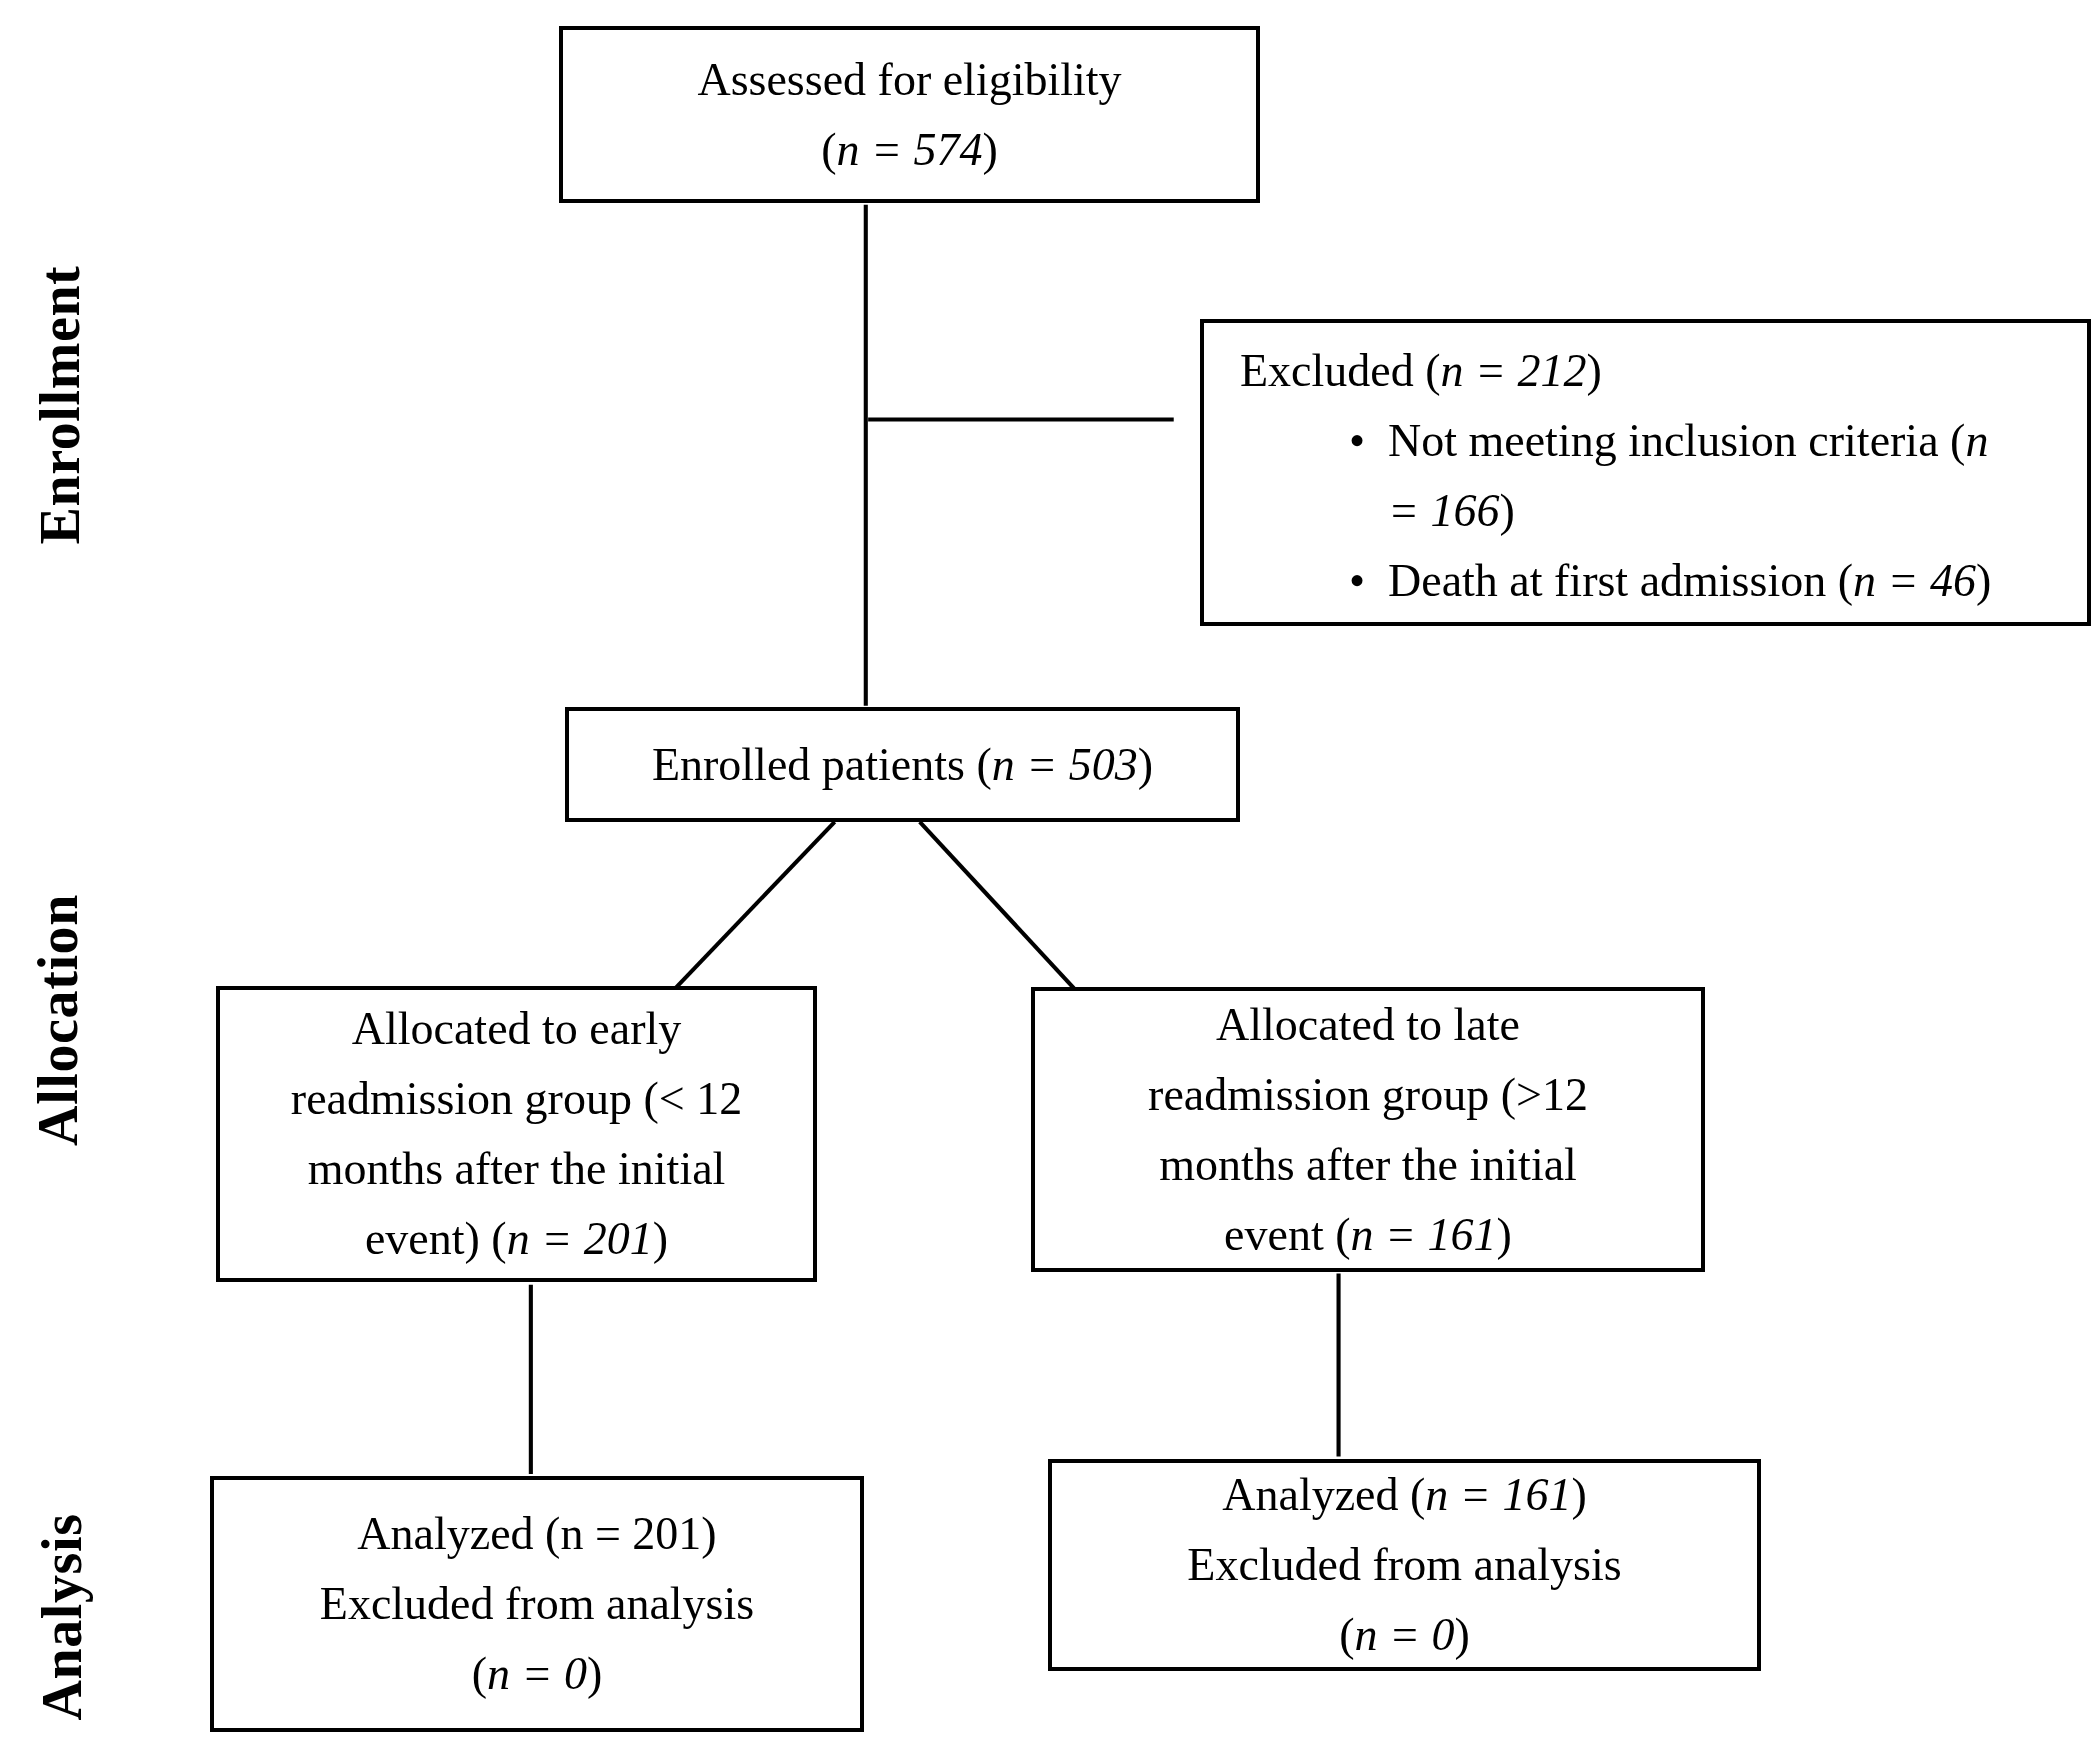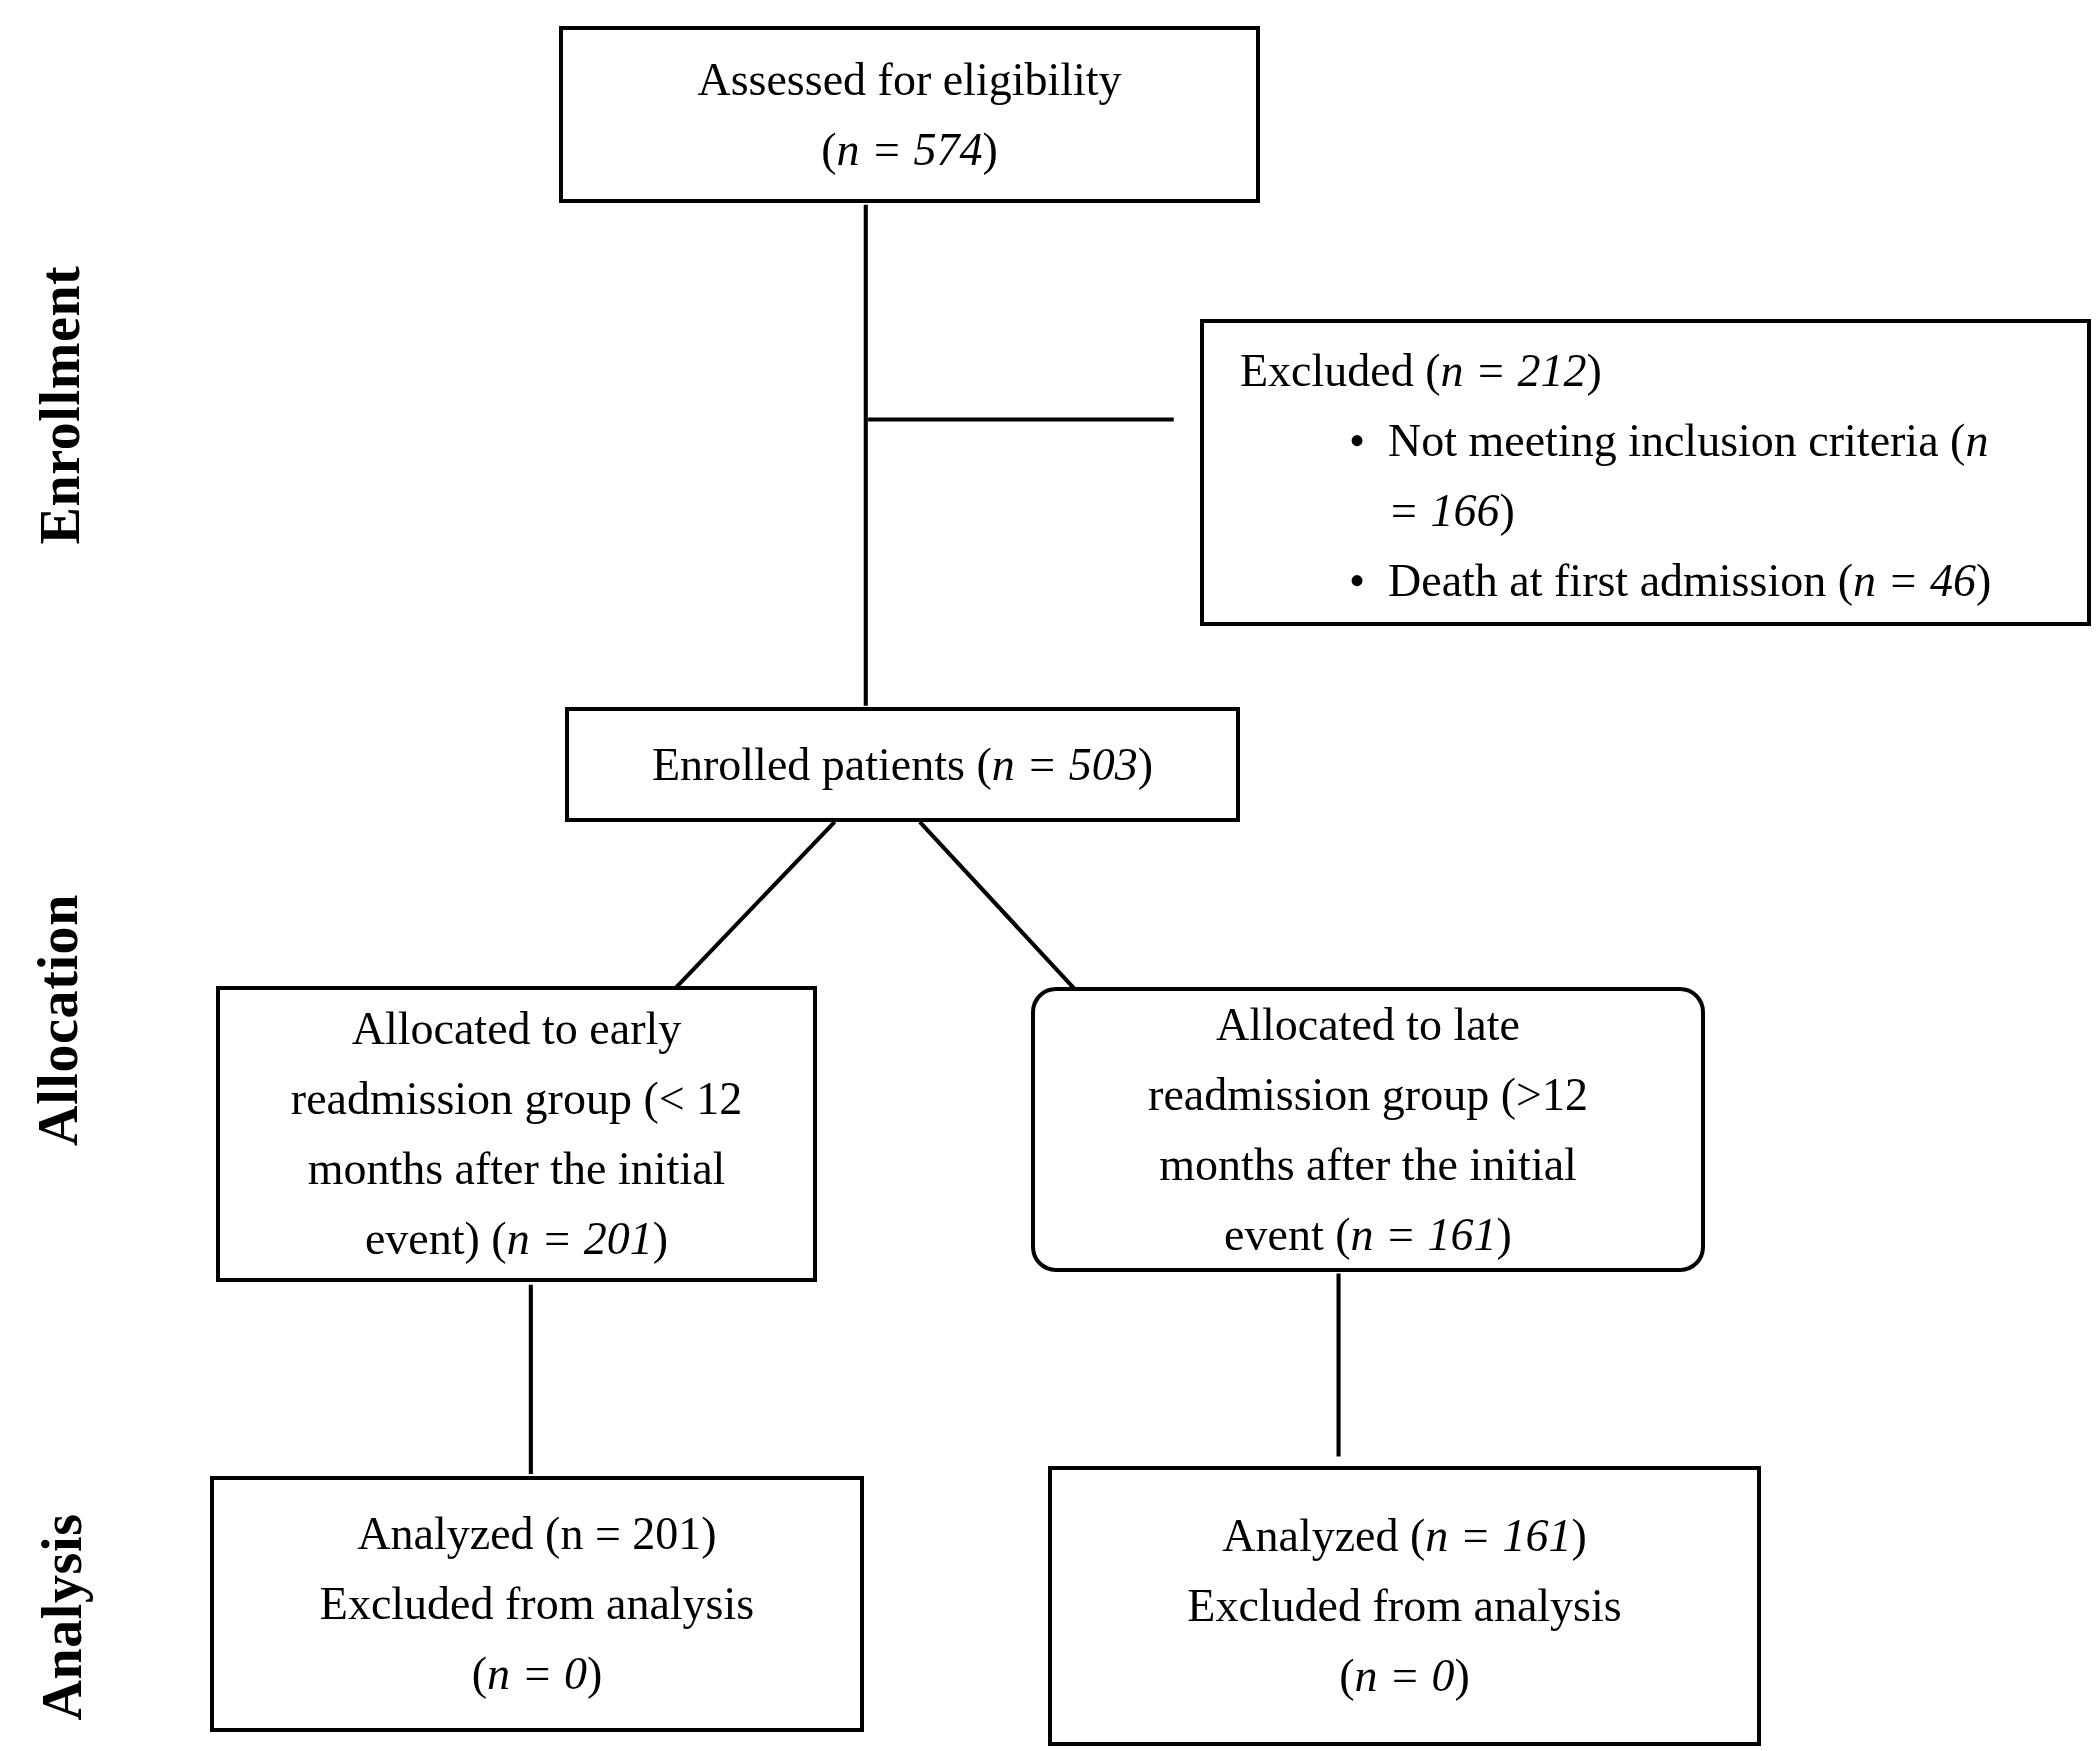"Allocated to late" div.box { border-radius: 25px -> none }
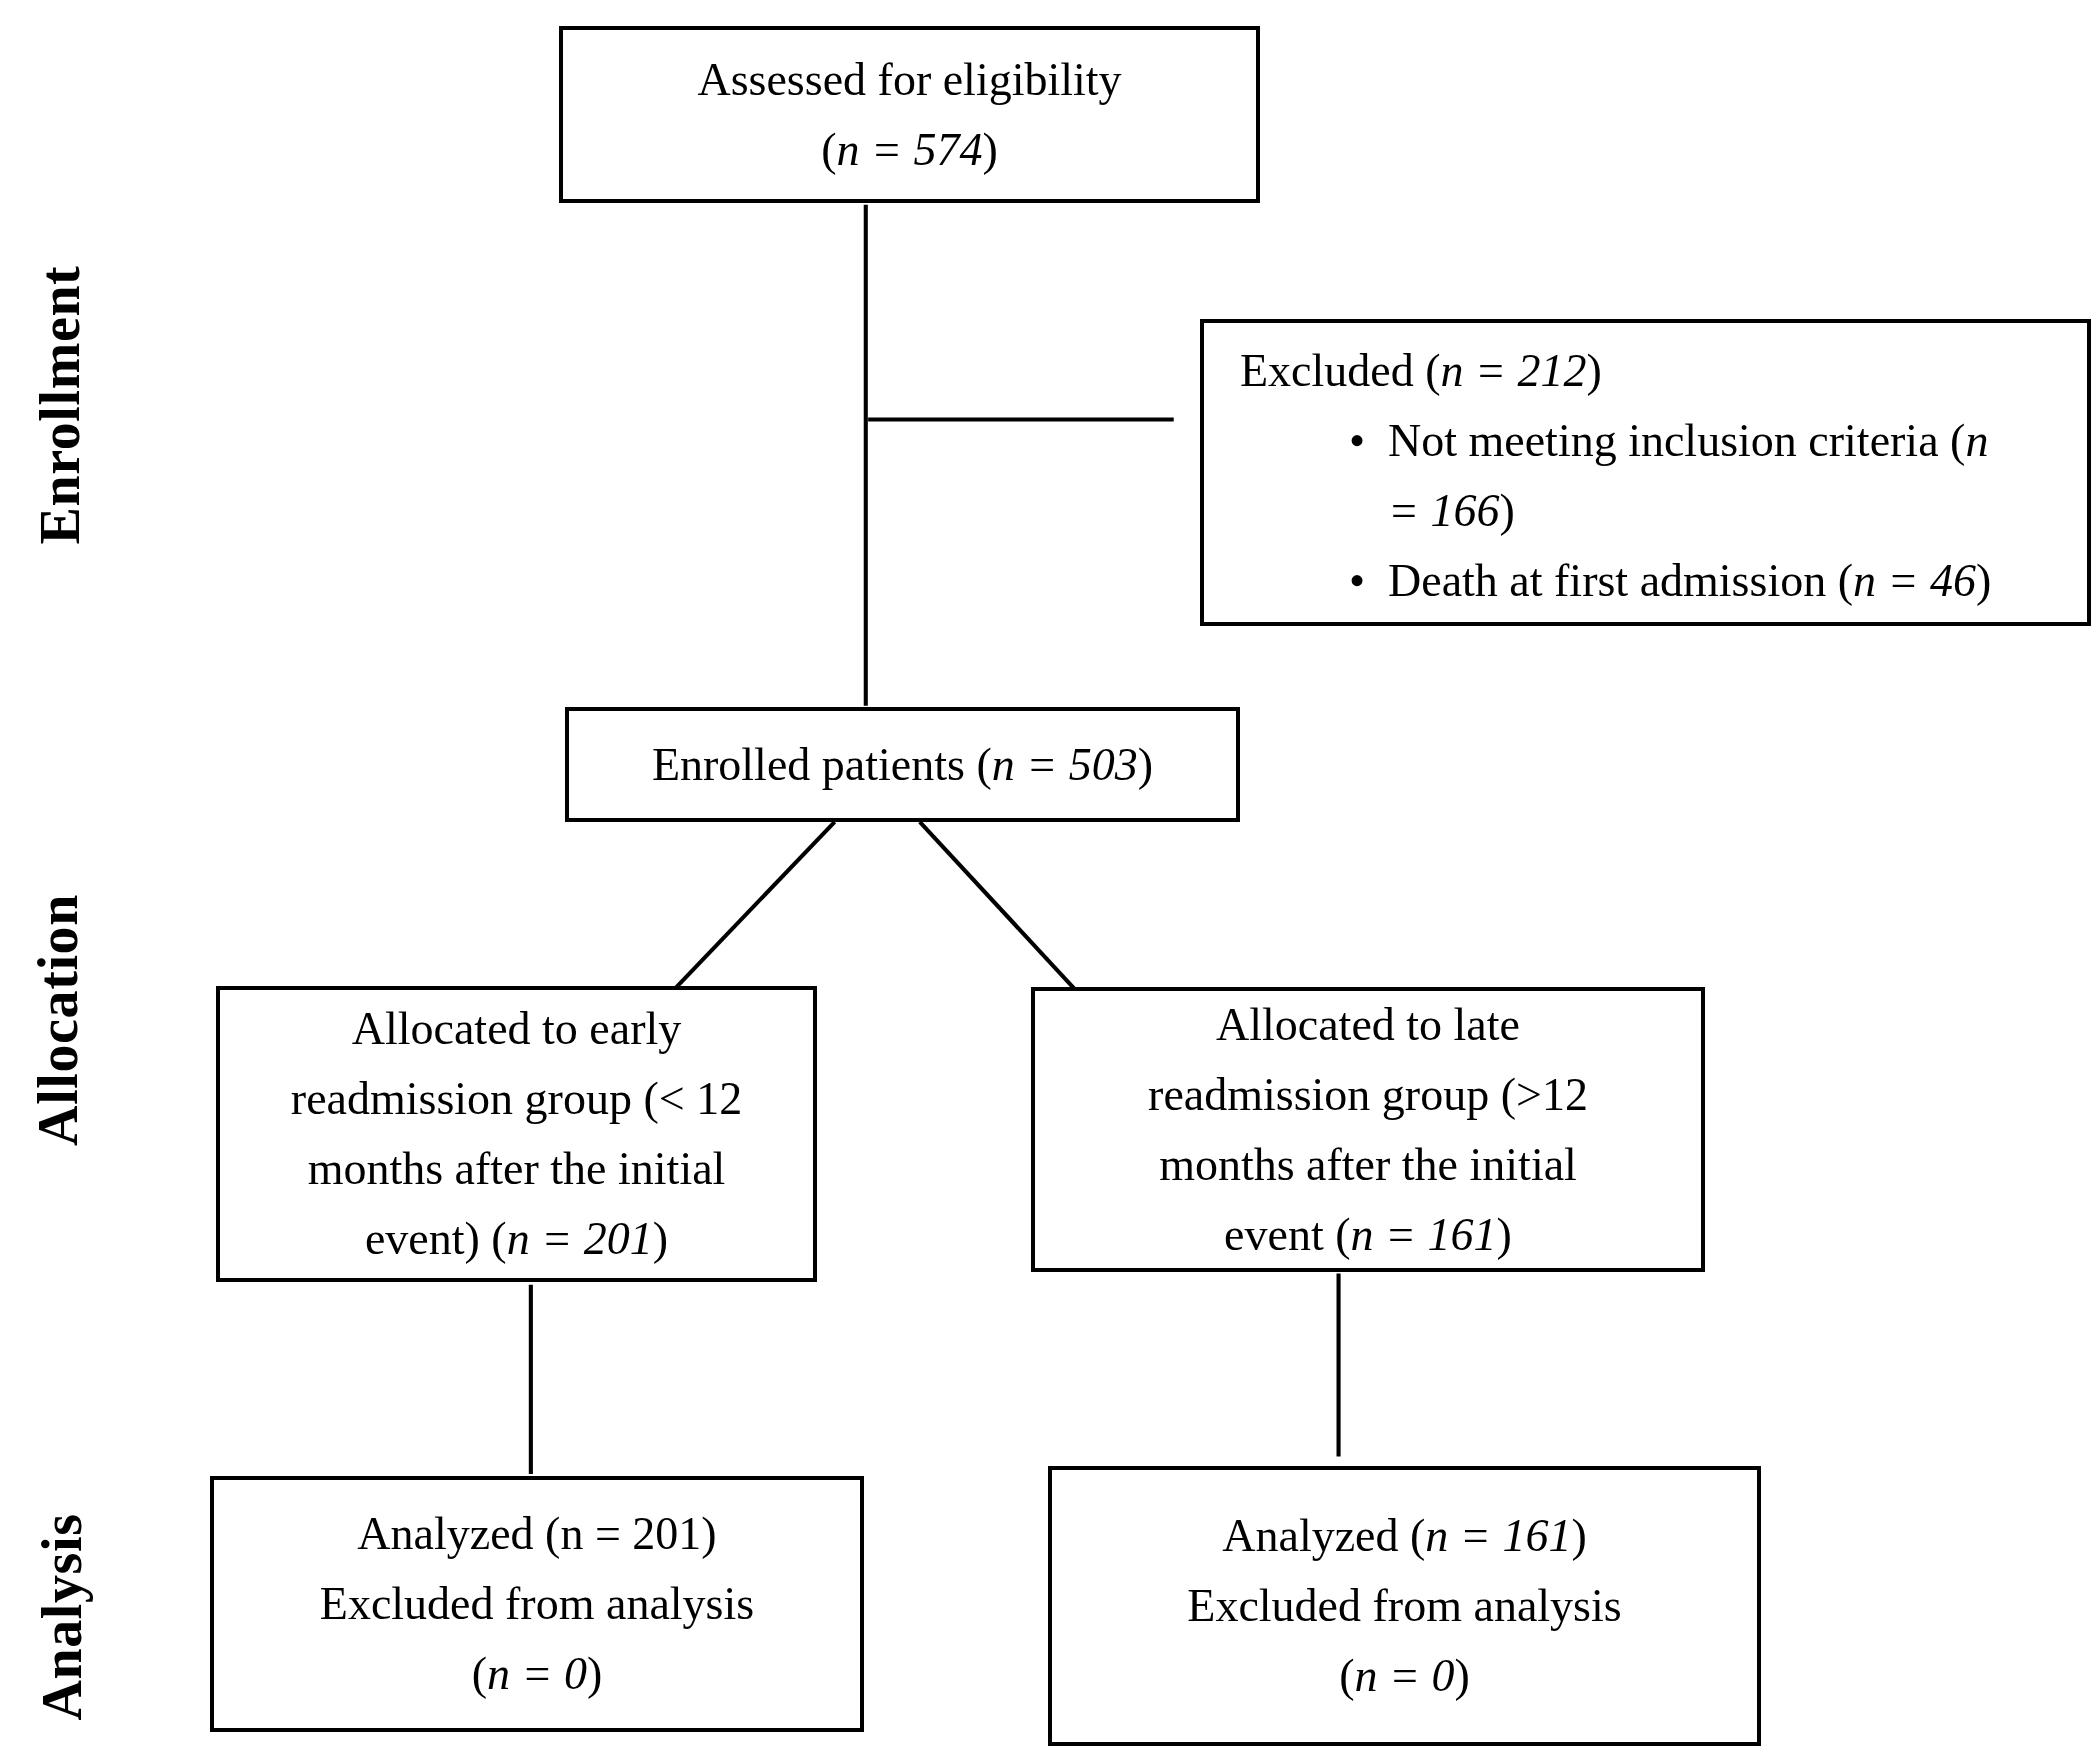"Analyzed (n = 161)" div.box { height: 280px -> 212px; margin-top: 7px -> none }
